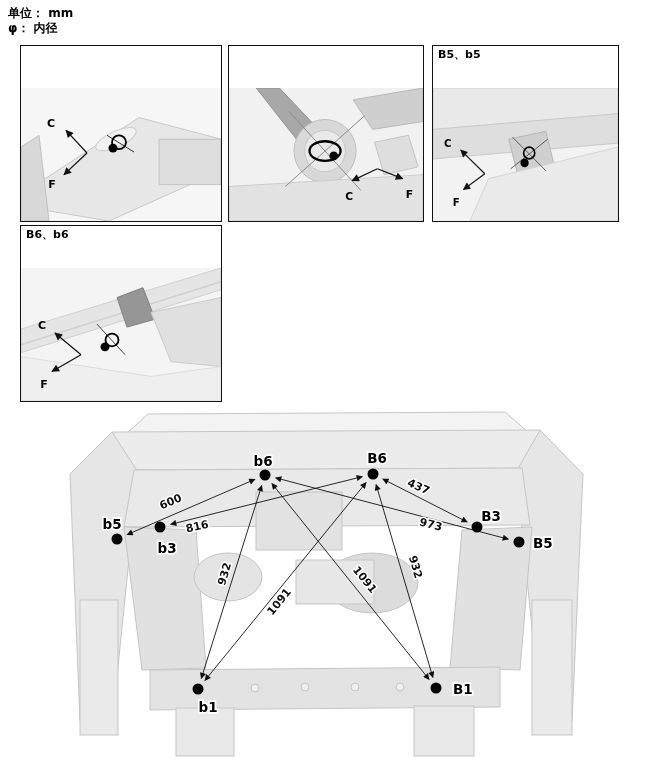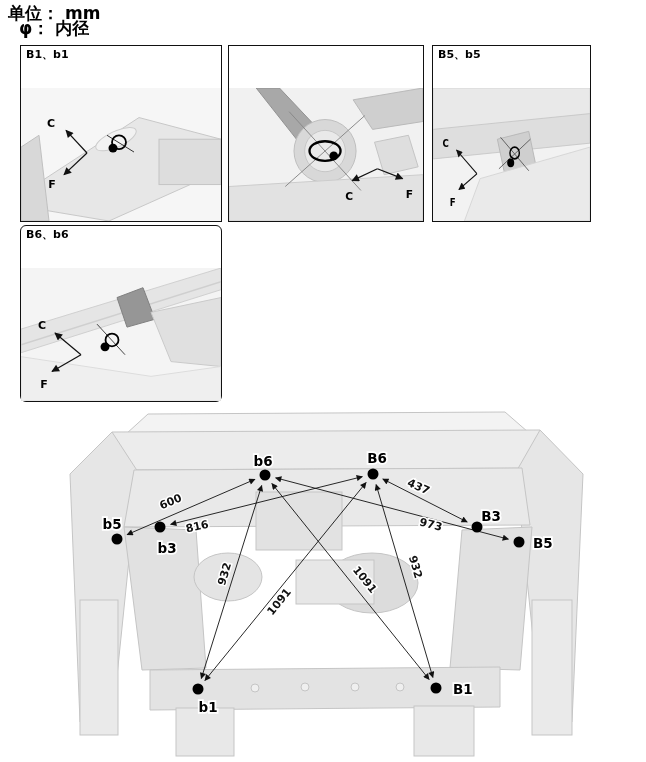"单位： mm" .meta { font-size: 17px -> 12px; text-align: center -> none }
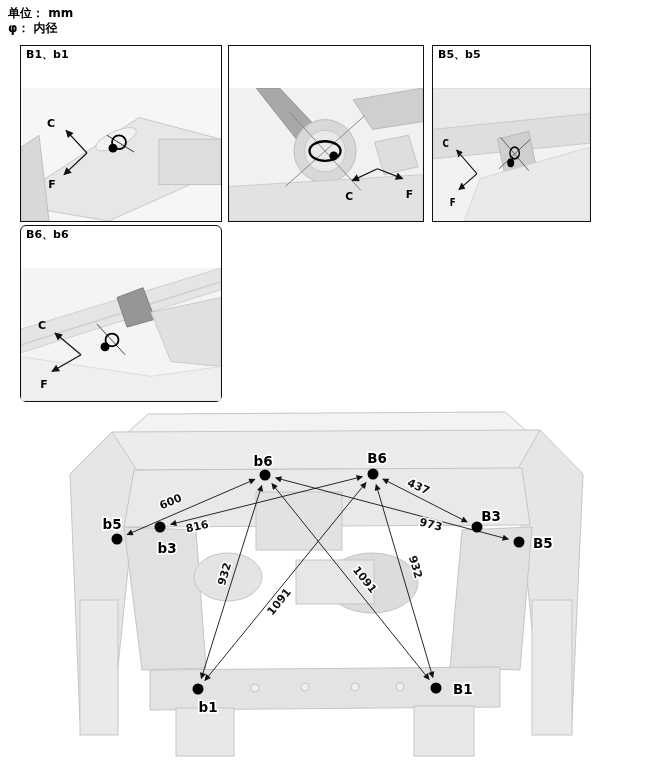"B1、b1" div { html: <div>B1、b1</div> -> none }
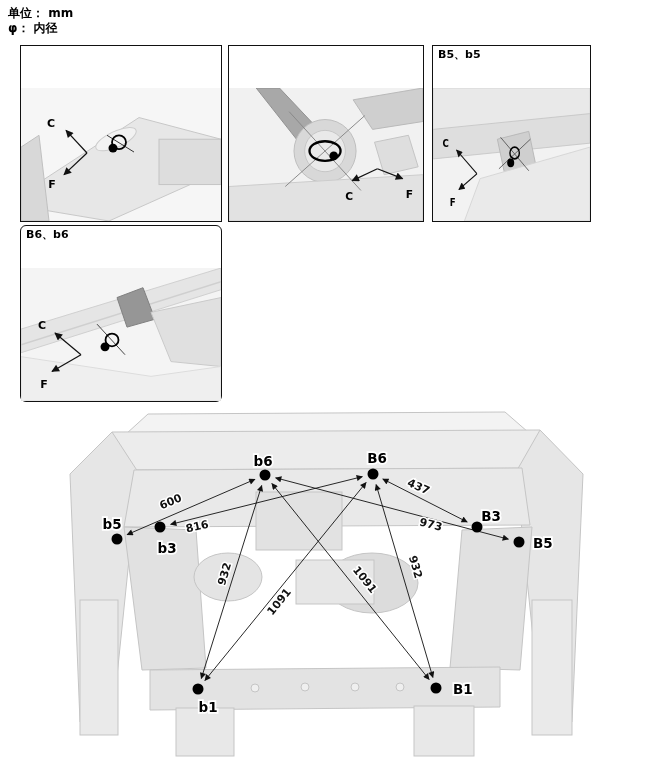"B5、b5" .panel-b5 { width: 159px -> 187px }
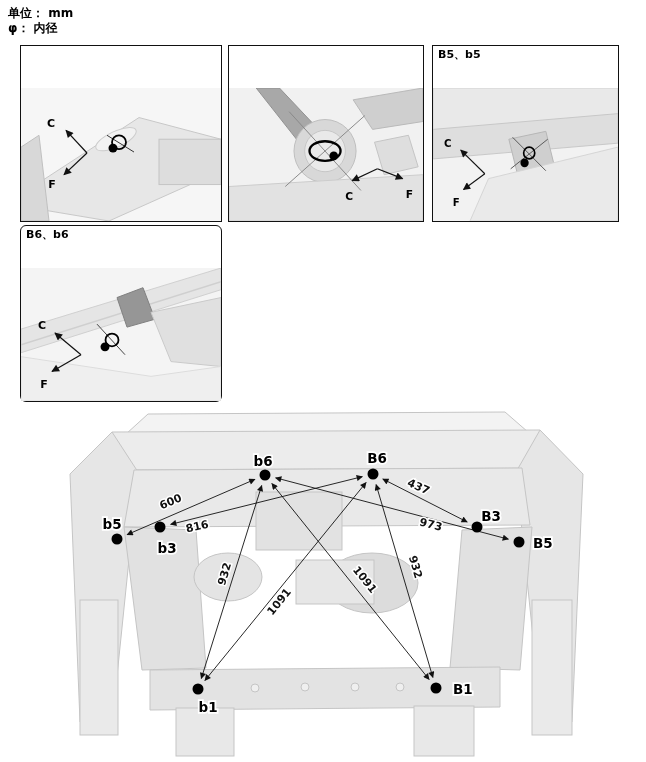"B6、b6" .panel-b6 { border-radius: 6px -> none }
